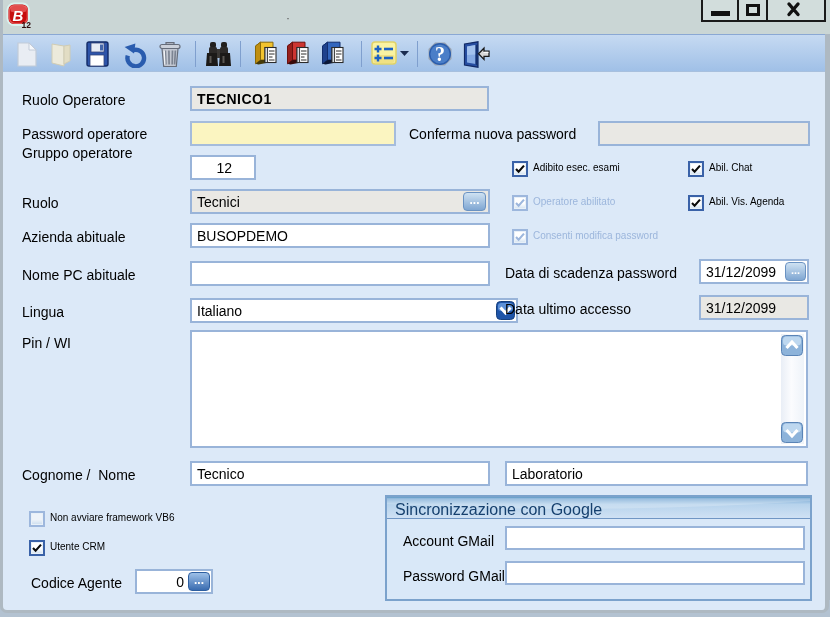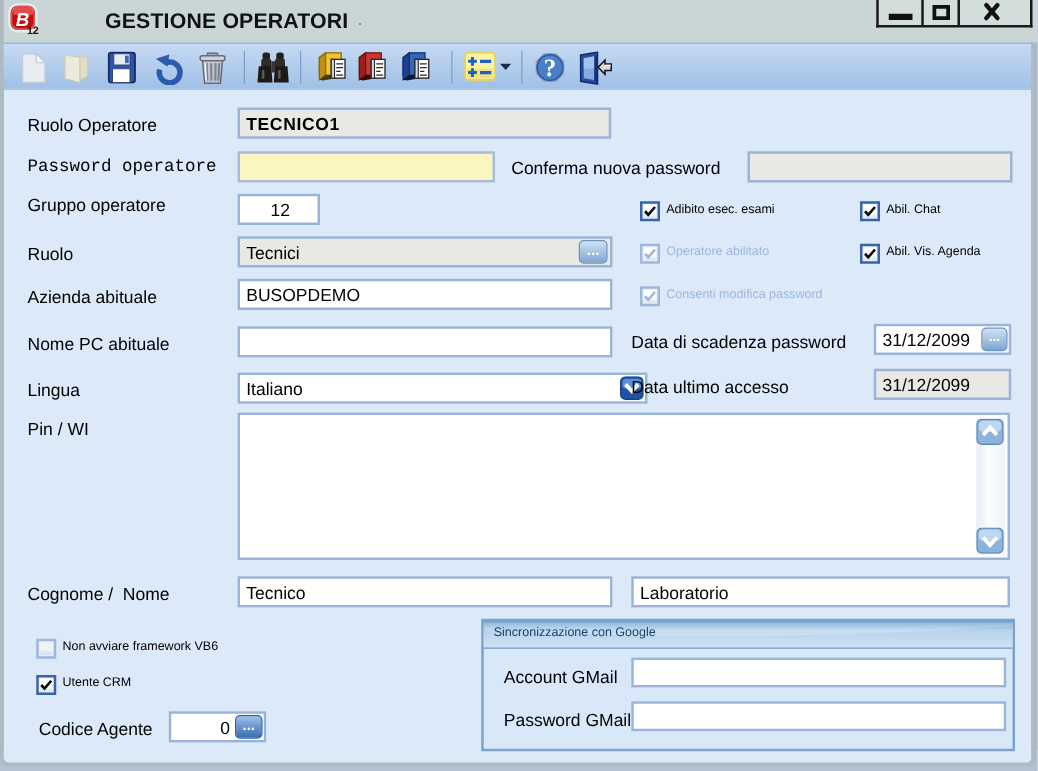"GESTIONE OPERATORI" div.title { html: <div>GESTIONE OPERATORI</div> -> none }
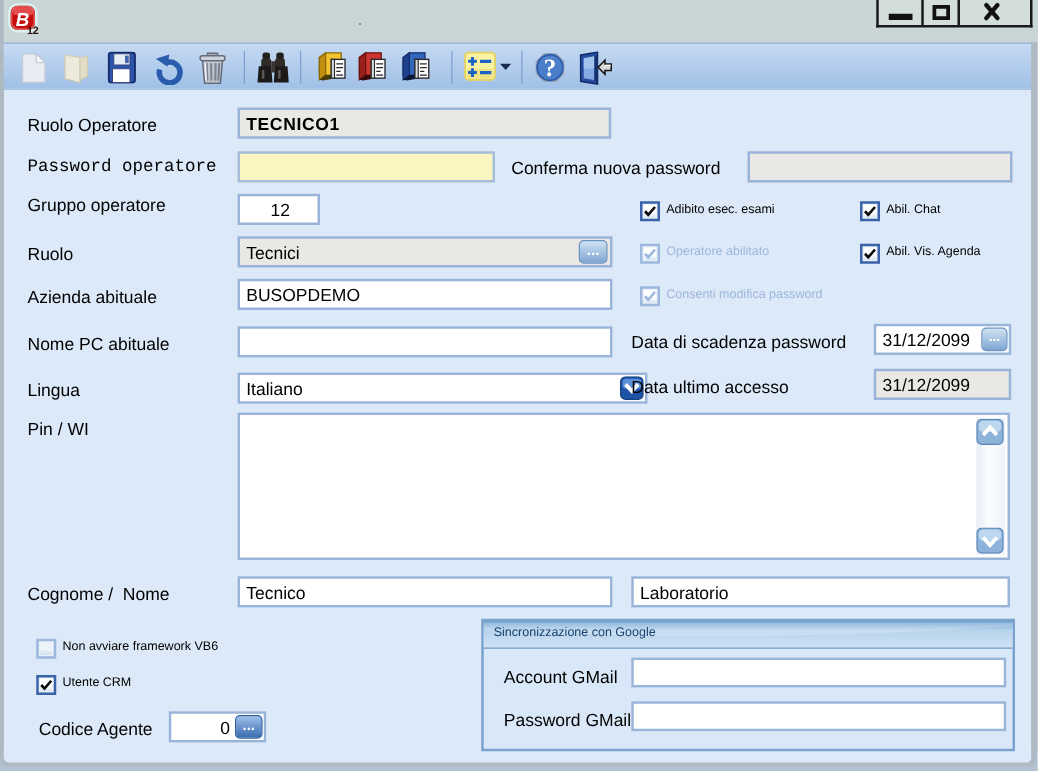"Password operatore" div.lbl { font-family: Liberation Mono, monospace -> none }
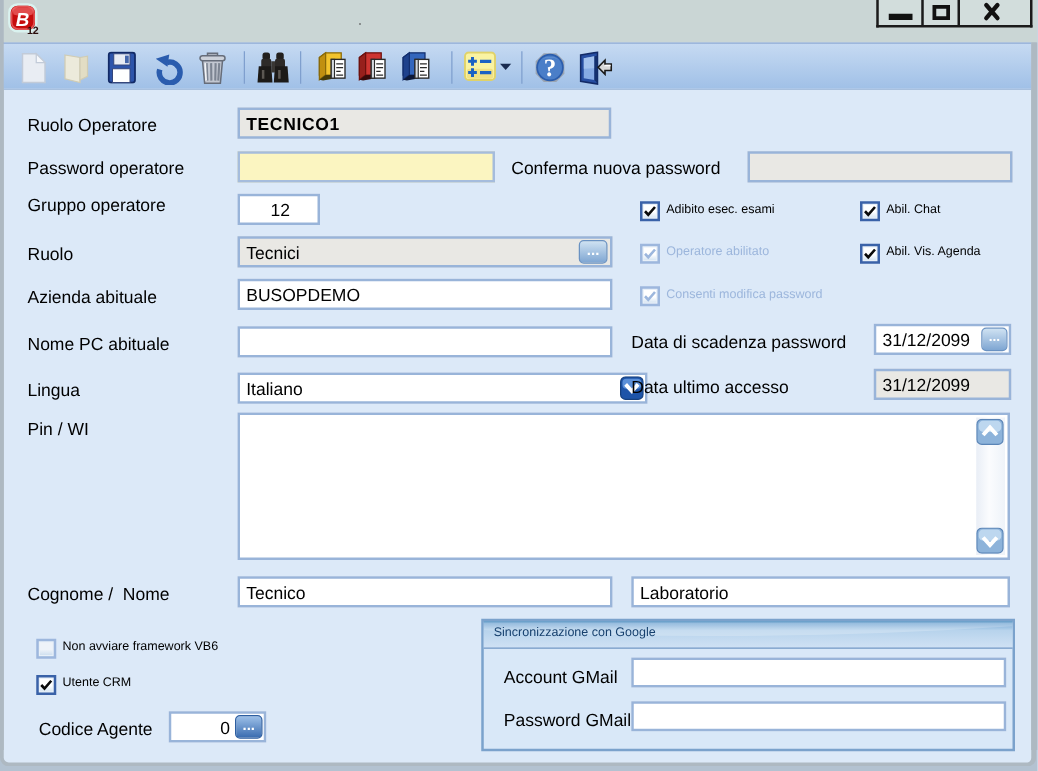"Gruppo operatore" div.lbl { top: 156px -> 145px }
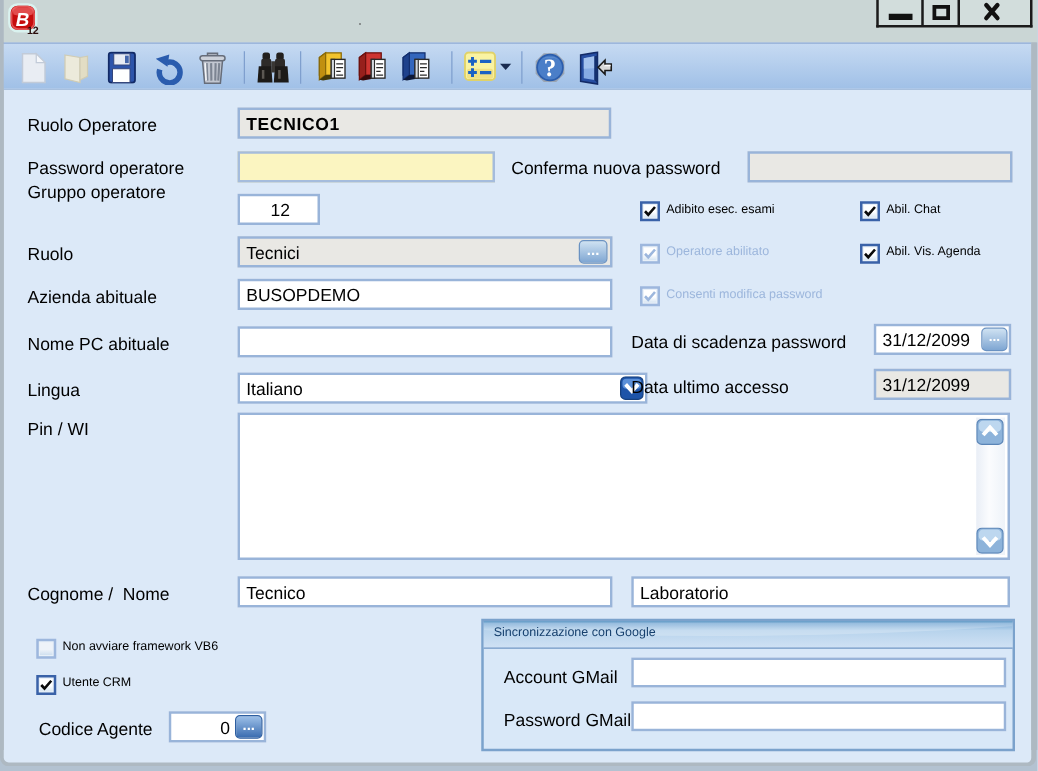"Sincronizzazione con Google" .ghdr span { font-size: 10px -> 16px }
